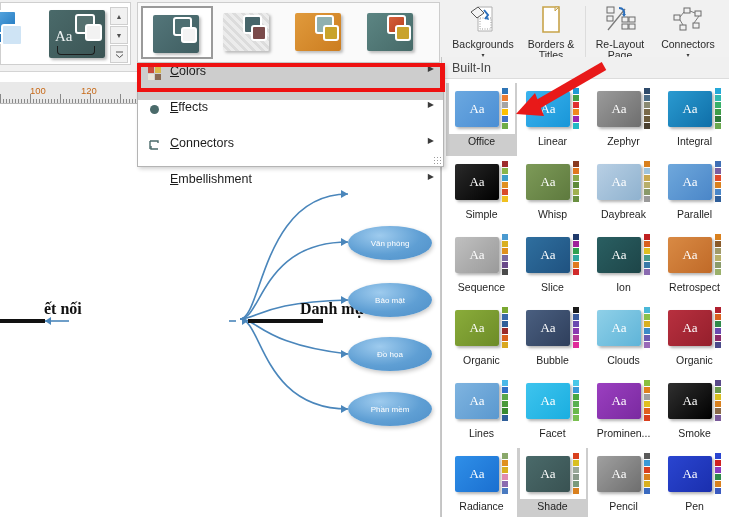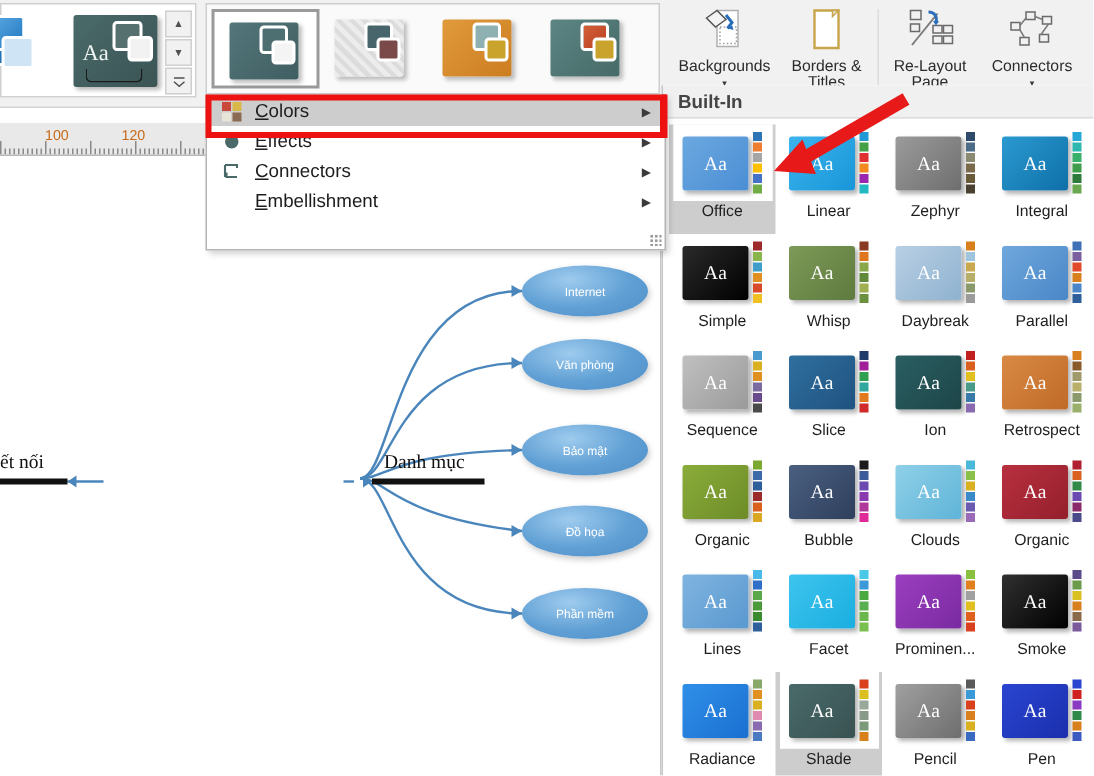"Colors" .menu-row { align-items: center -> none; height: 20px -> 36px }
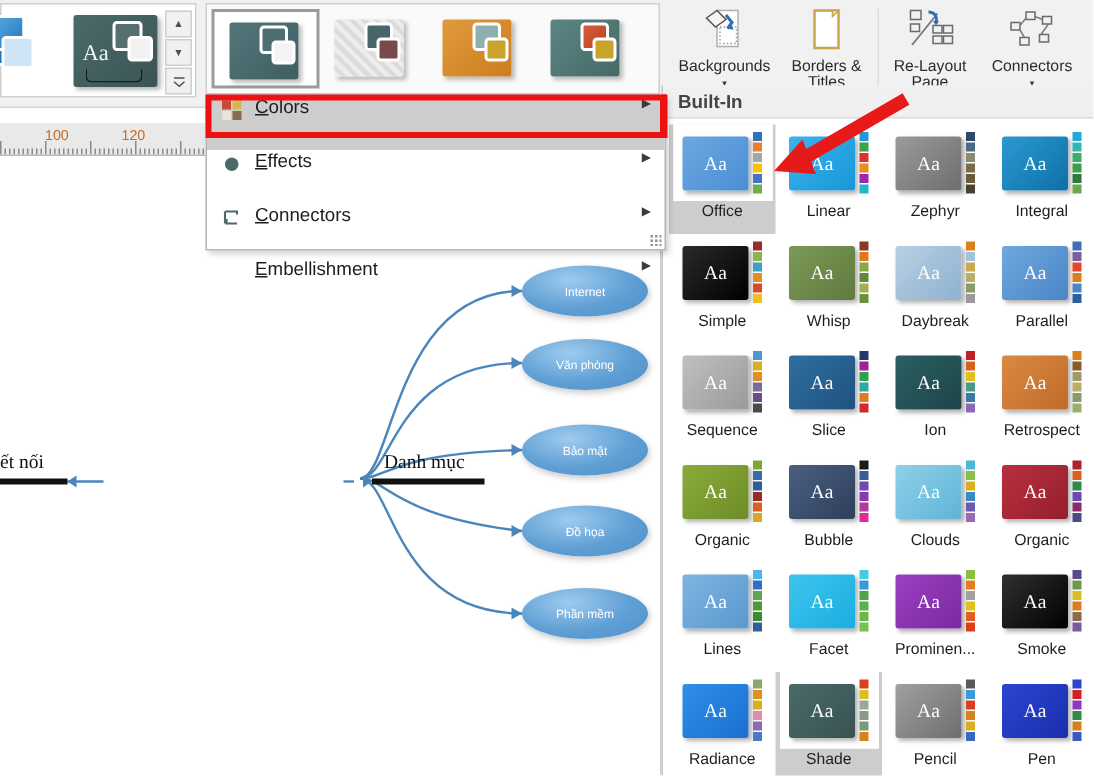"Built-In" #panel-hdr { font-weight: bold -> normal }
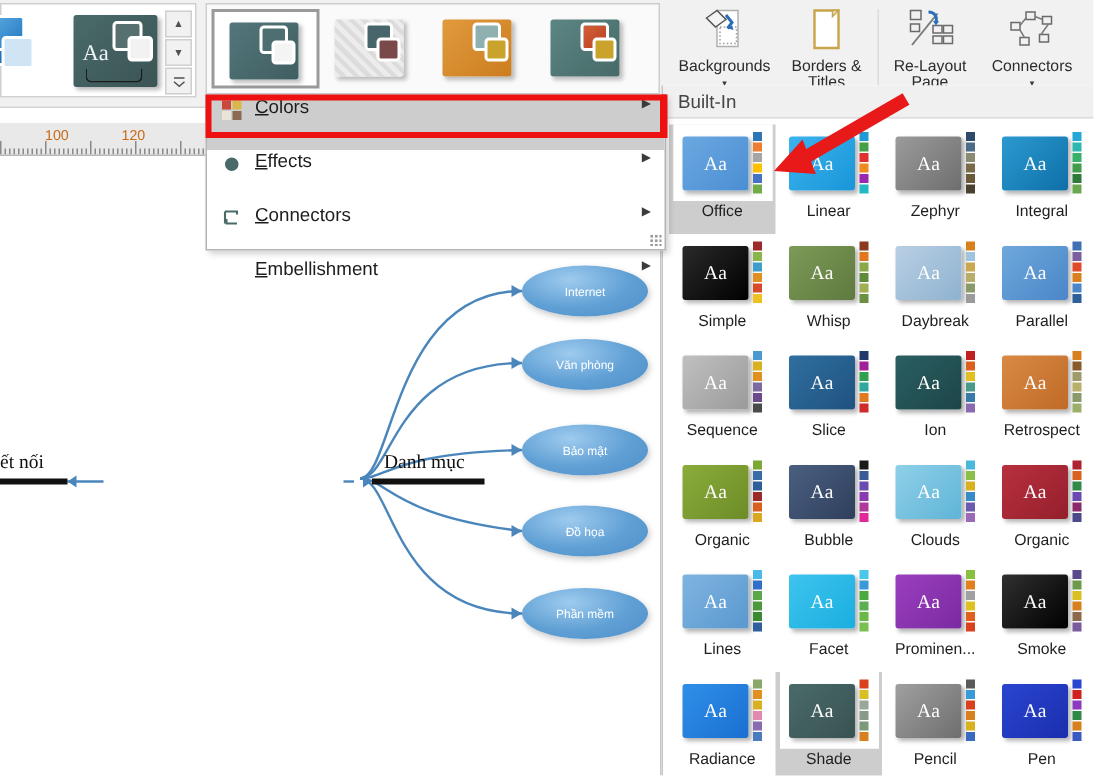"Internet" div.node { html: <div> <span>Internet</span> </div> -> none }
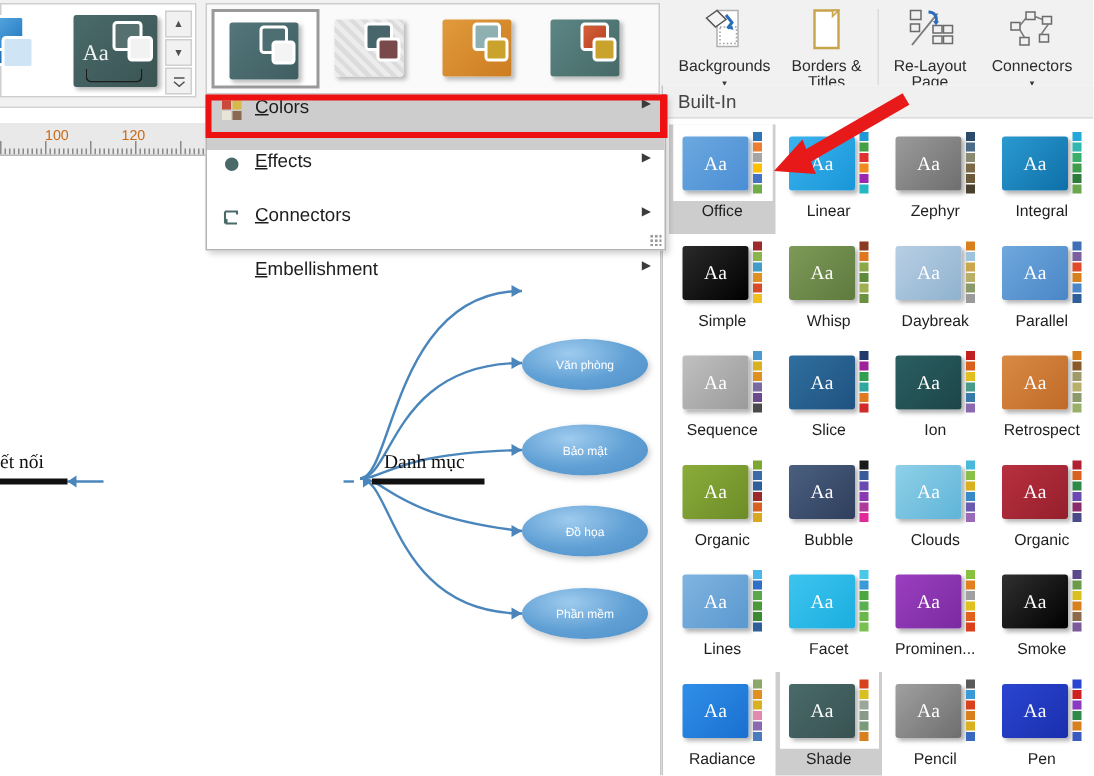"ết nối" .branch-lbl { font-size: 13px -> 16px; font-weight: normal -> bold; padding-left: none -> 44px }
